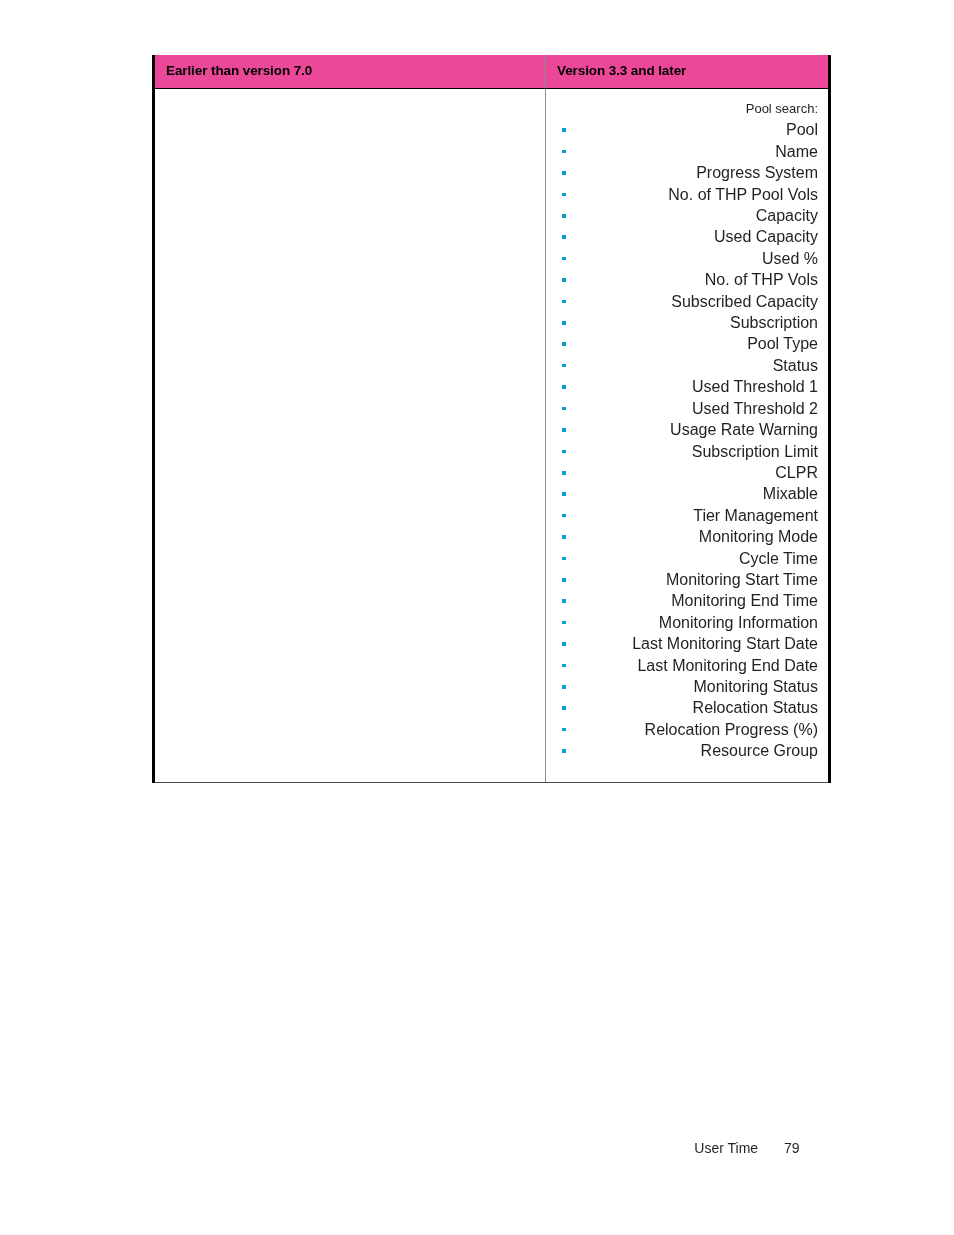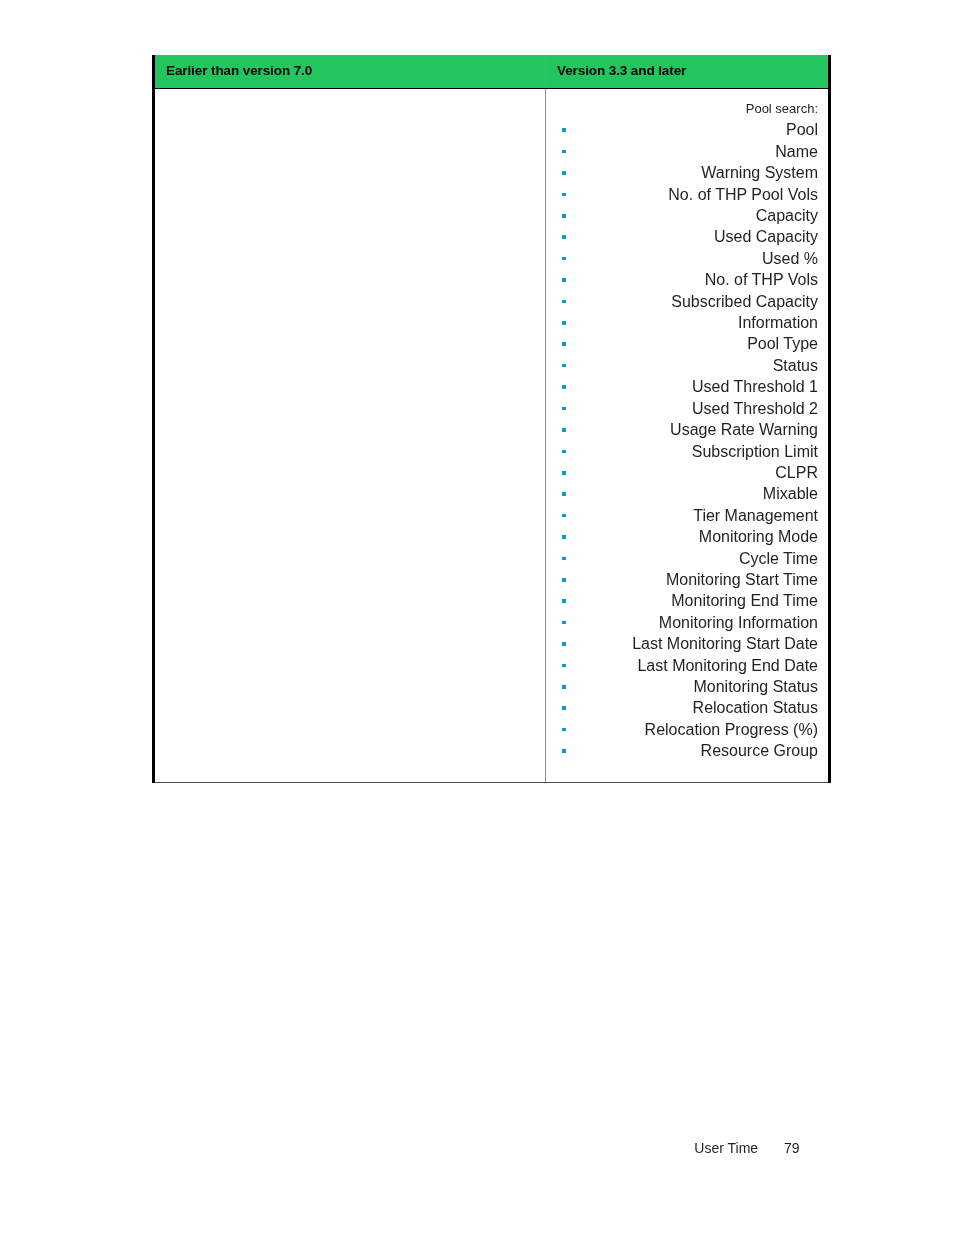"Earlier than version 7.0" .comparison-table thead th { background: #22c55e -> #ec4899 }
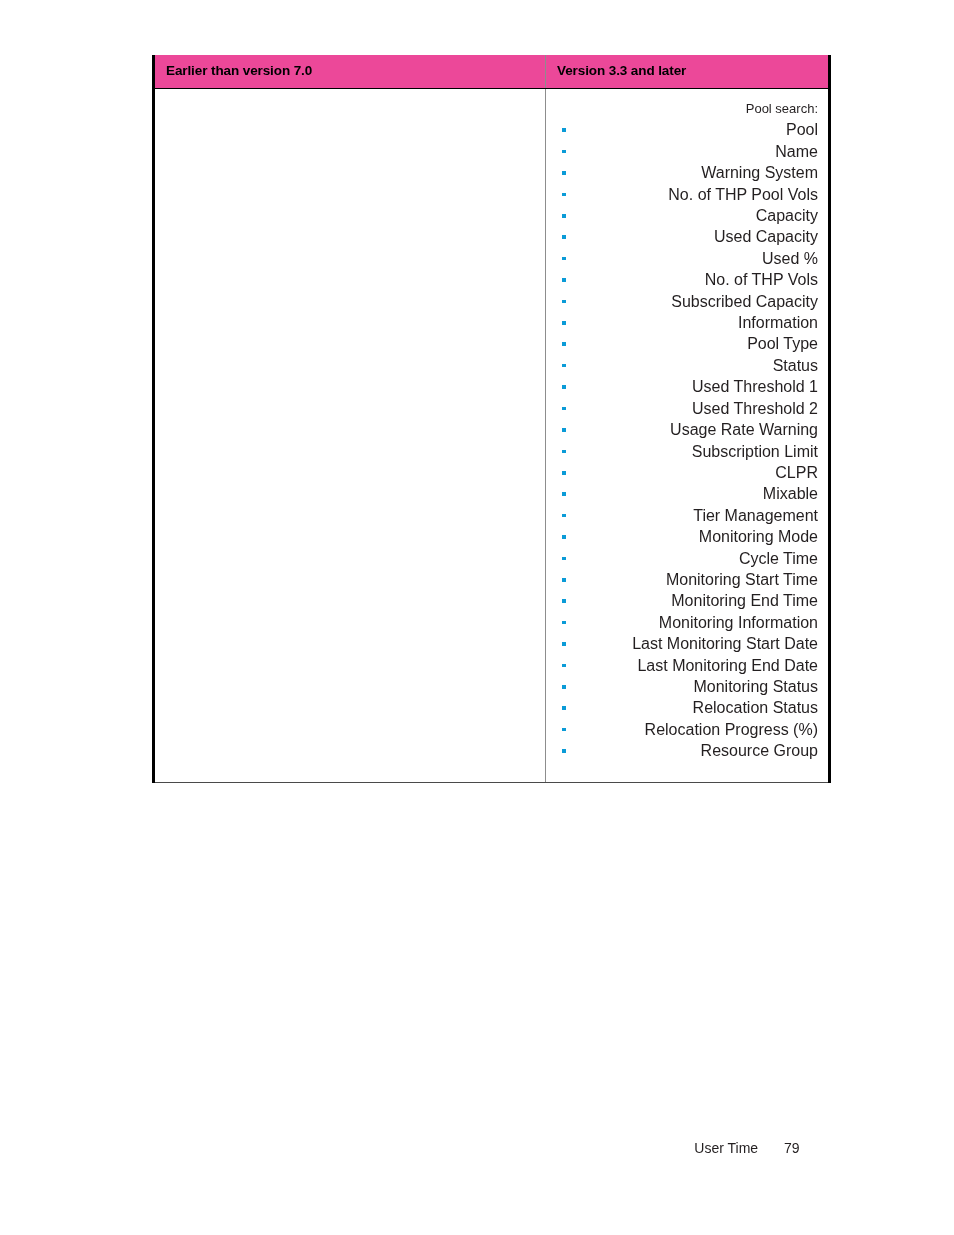"Warning System" span { text: Warning -> Progress }
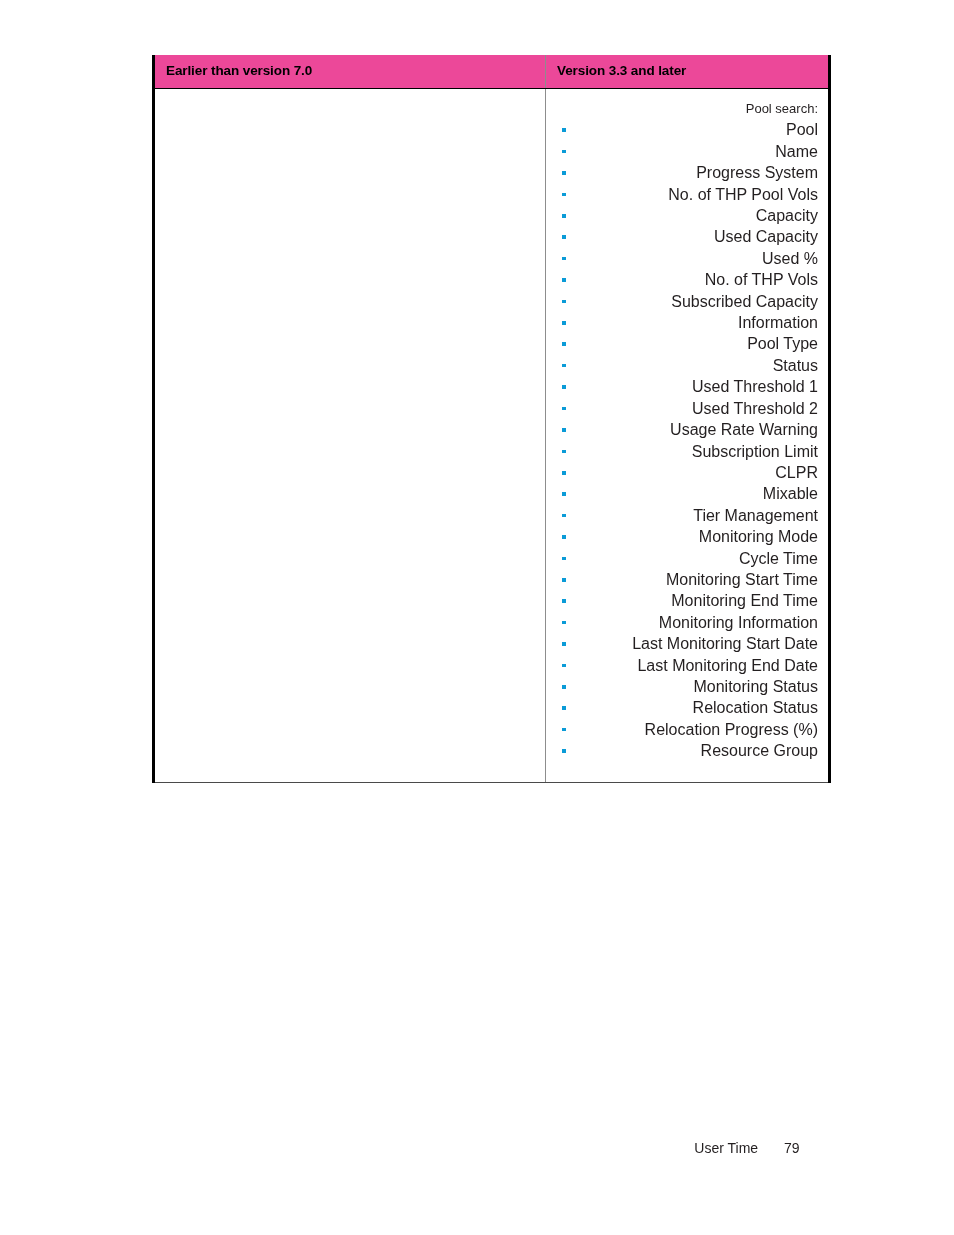"Information" span { text: Information -> Subscription }
